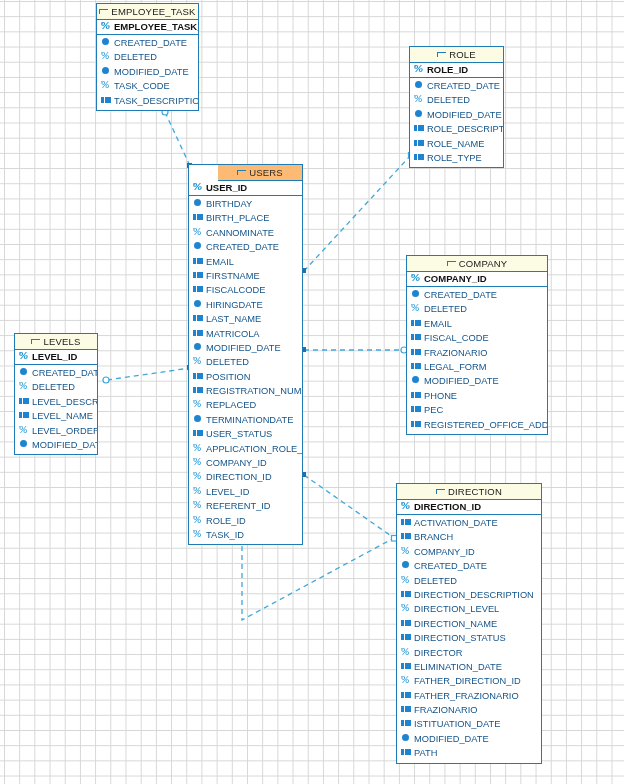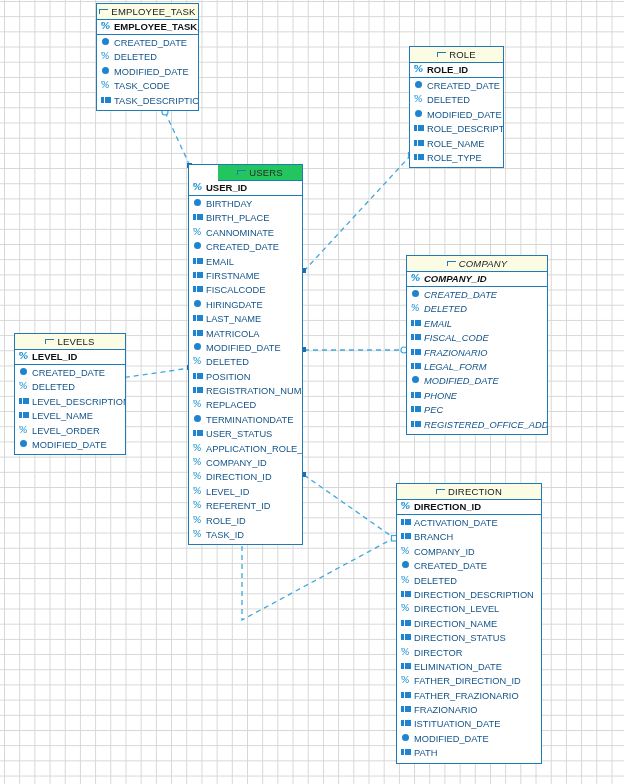"USERS" .thead.accent { background: #22c55e -> #fdba74 }
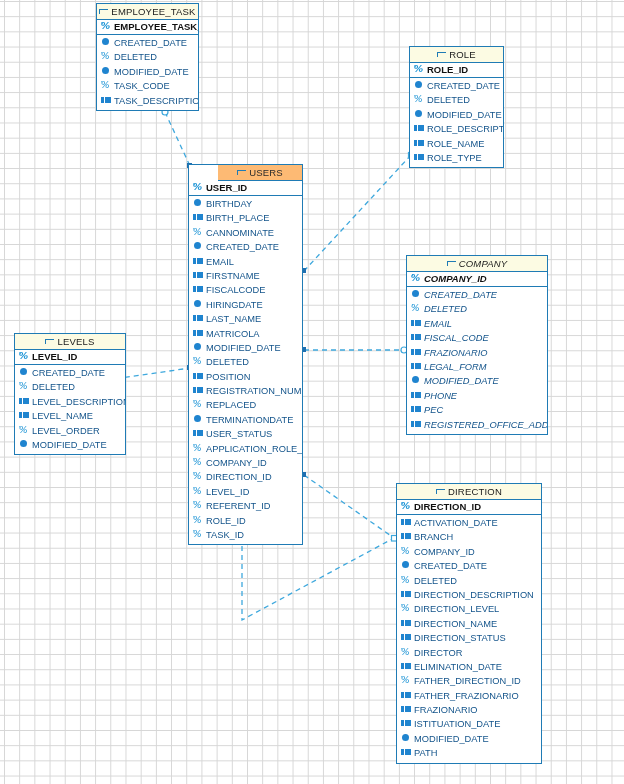"COMPANY" div.table { font-style: italic -> none }
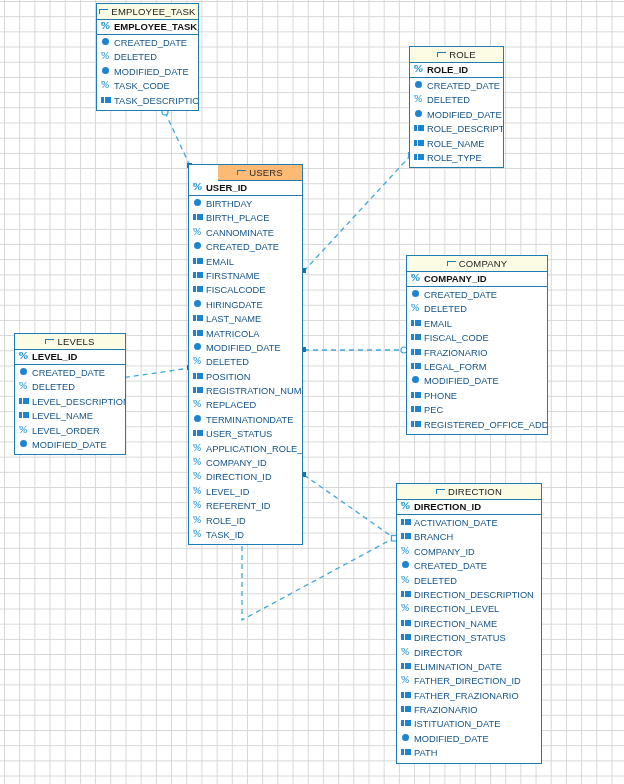"LEVELS" div.table { width: 112px -> 84px }
